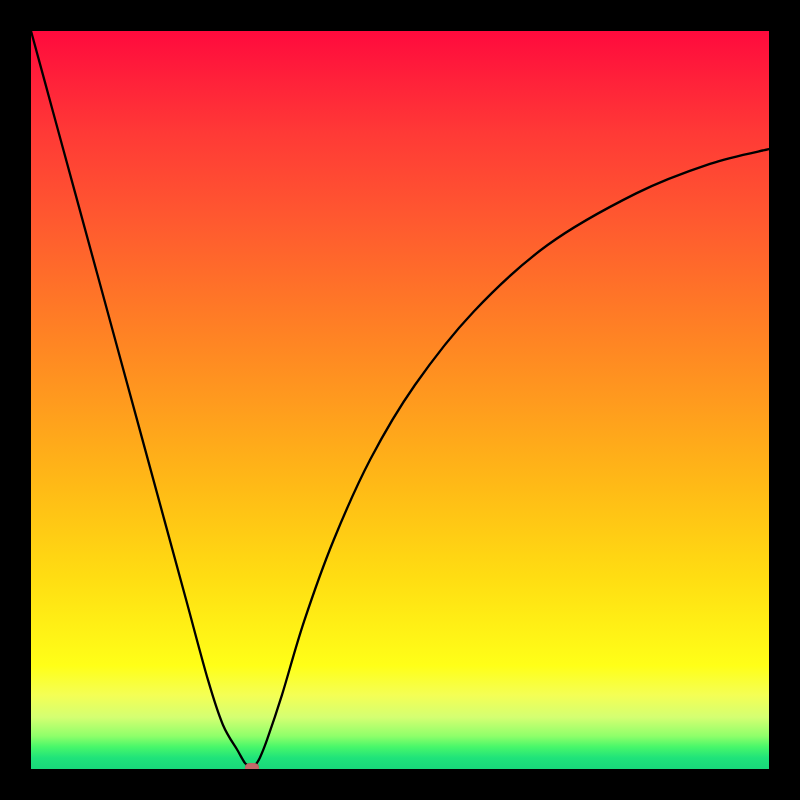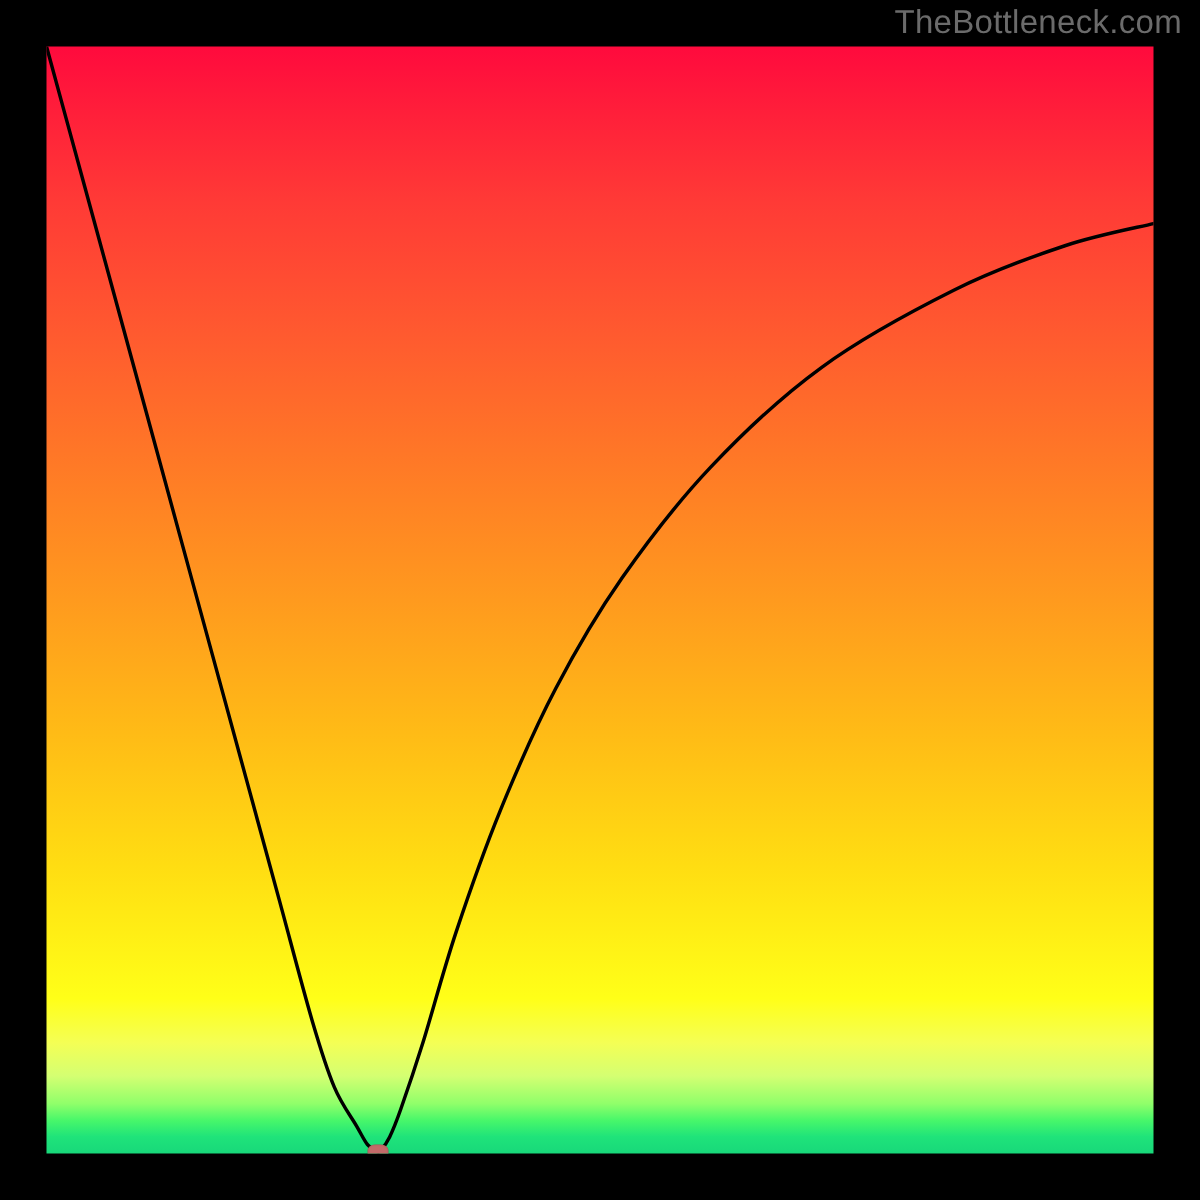"TheBottleneck.com" div.watermark { html: <div>TheBottleneck.com</div> -> none }
